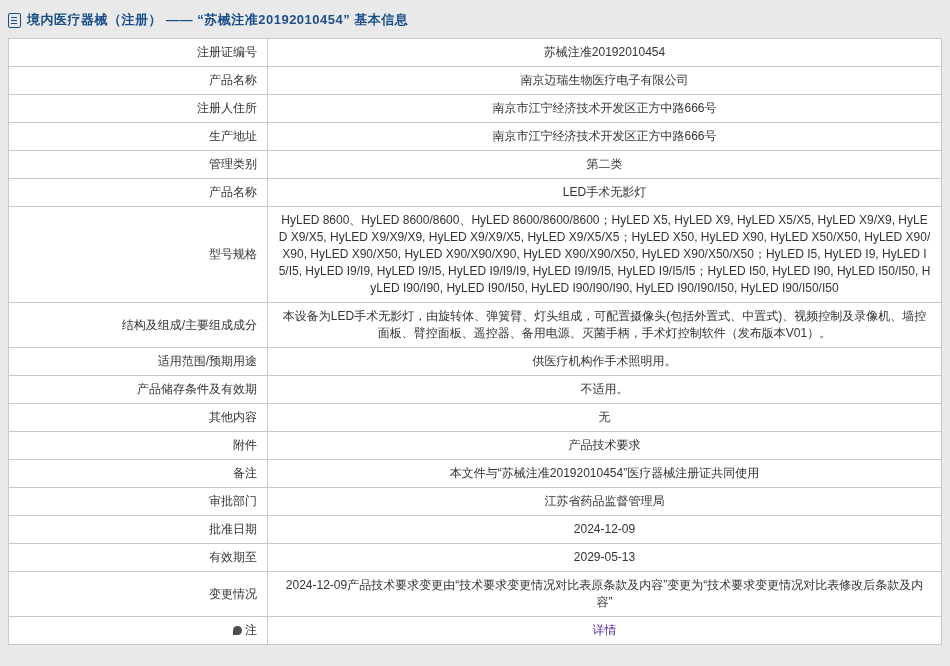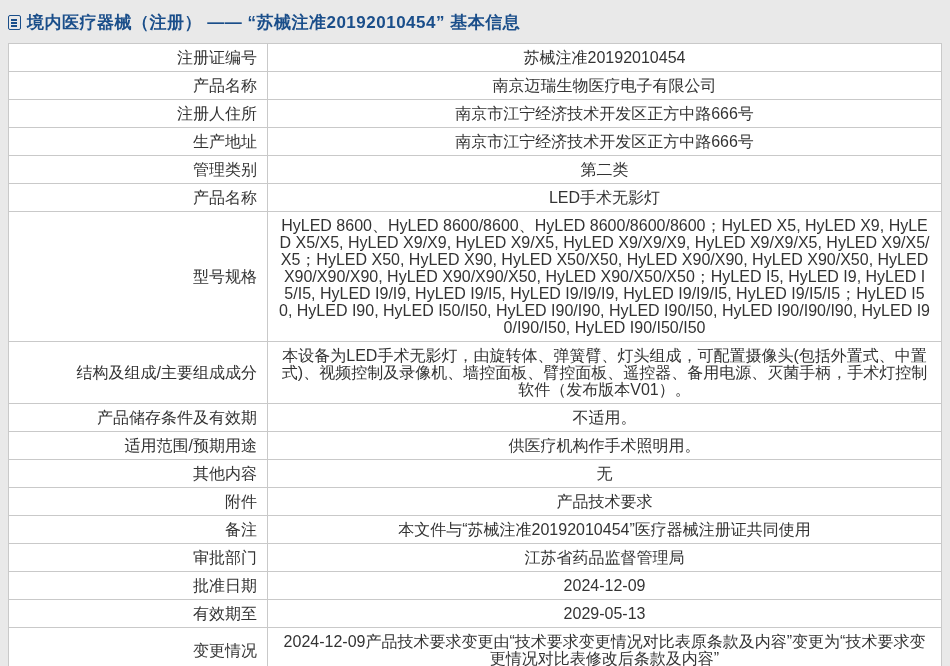"境内医疗器械（注册） —— “苏械注准20192010454” 基本信息" .page-title { font-size: 17px -> 13px }
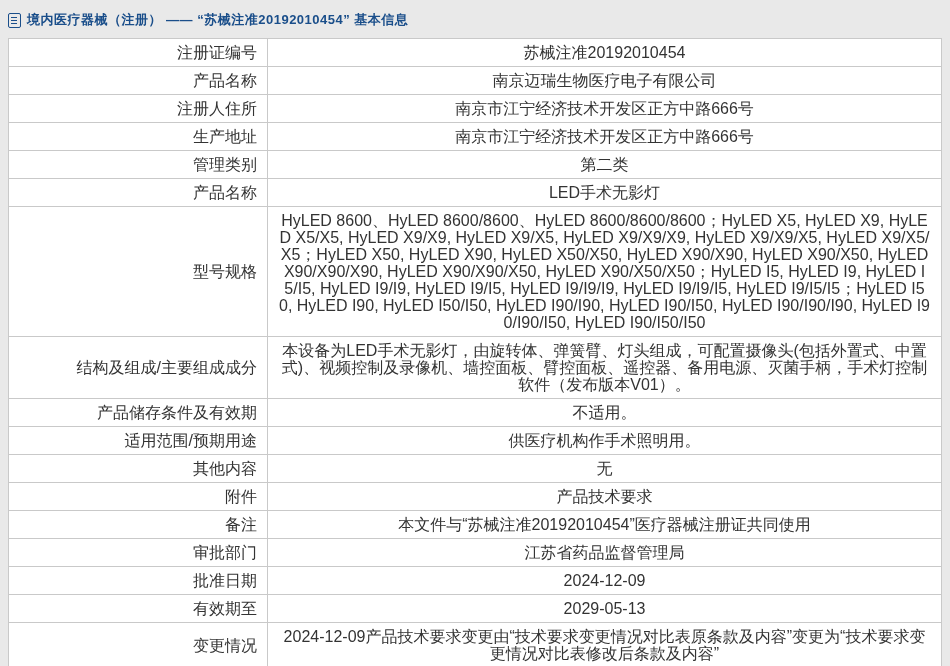"注册证编号" table.info td { font-size: 16px -> 12px }
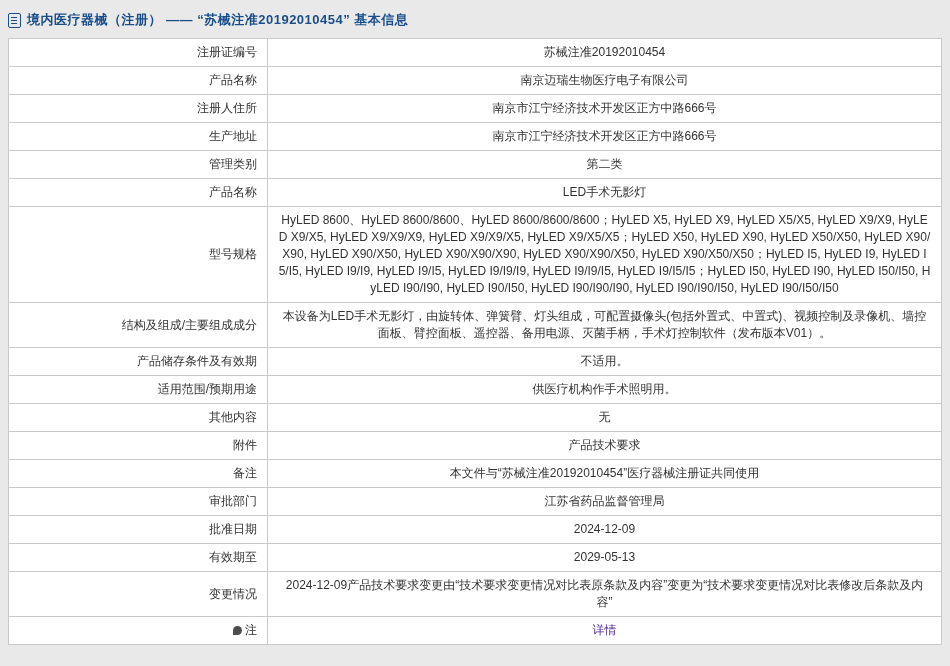"产品储存条件及有效期" tr { order: before "适用范围/预期用途" -> after "适用范围/预期用途" }
